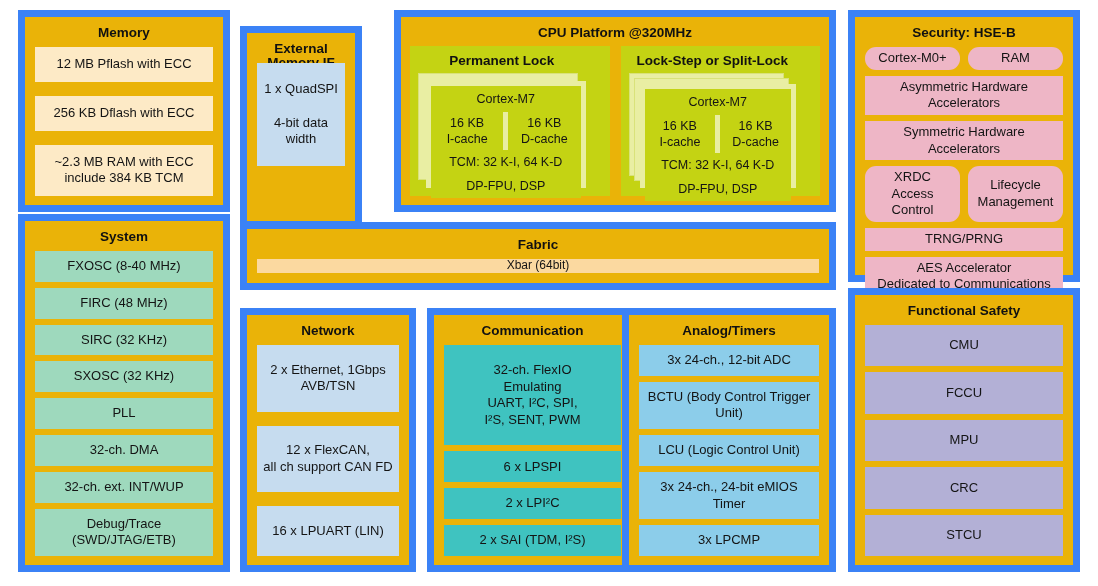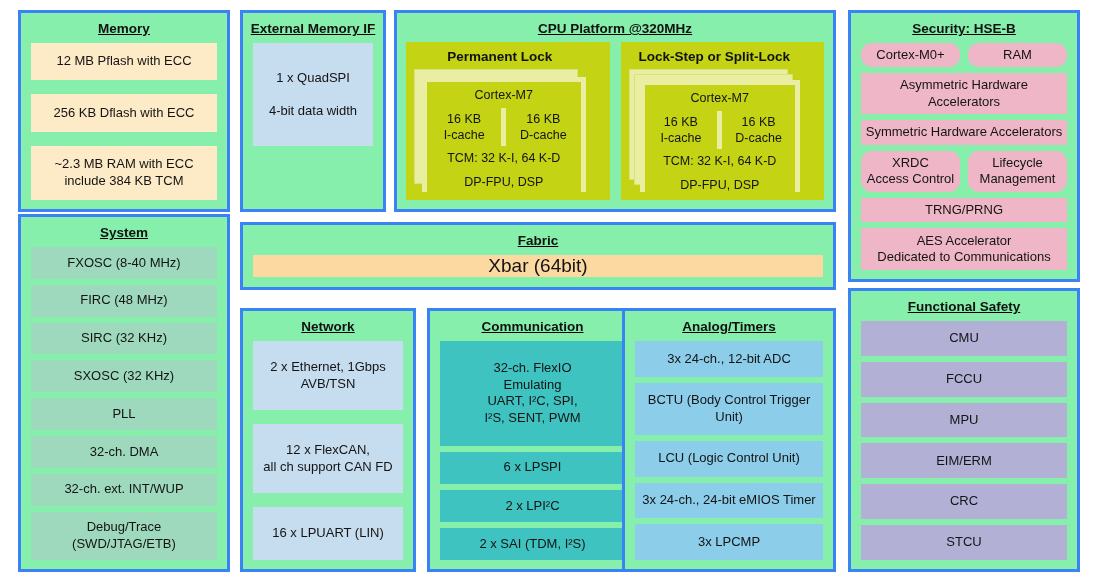"Memory" .panel { background: #86efac -> #eab308; border: 3px solid #3b82f6 -> 7px solid #3b82f6; text-decoration: underline -> none }
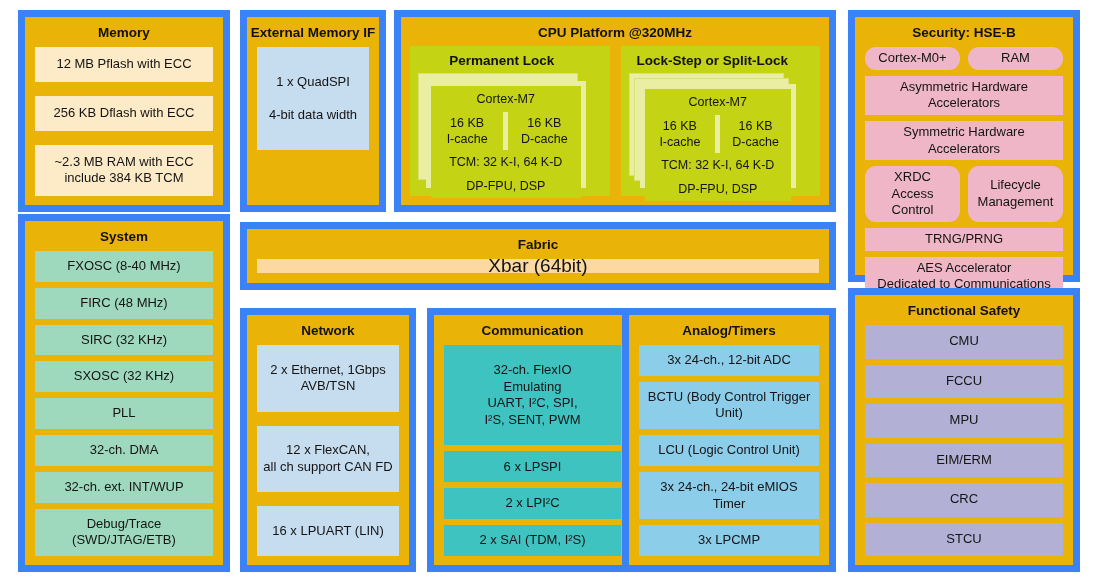"External Memory IF" div.panel { top: 10px -> 26px; width: 146px -> 122px }
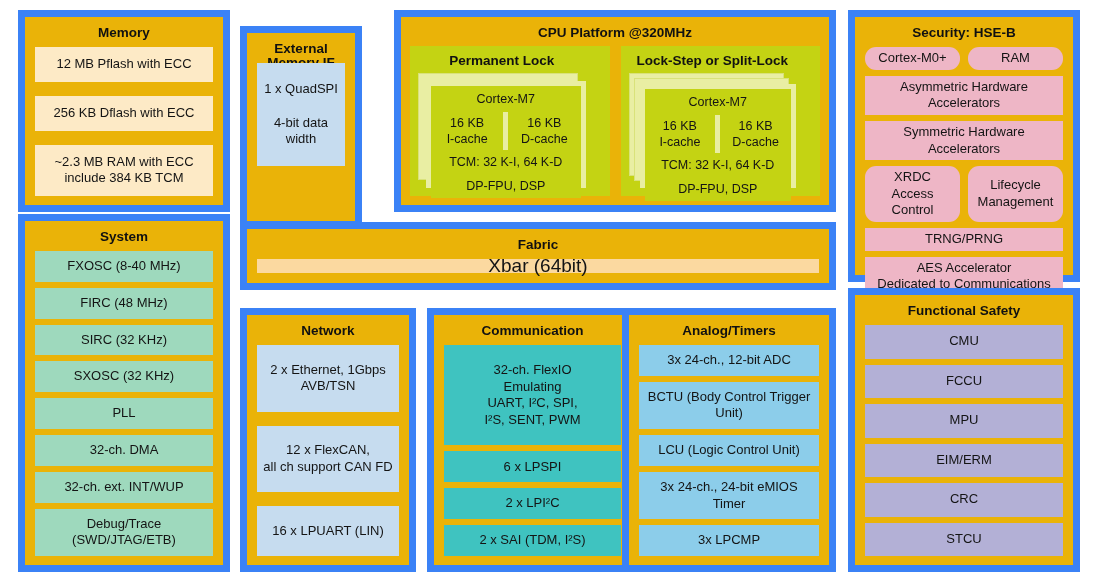"Xbar (64bit)" #fabric-body .blk { font-size: 19px -> 12px }
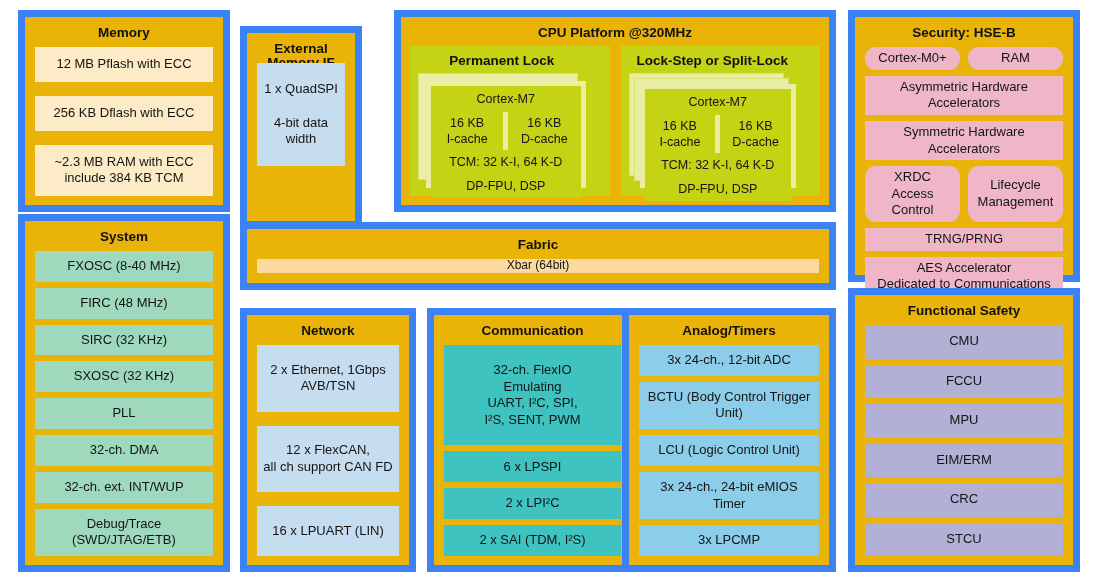"EIM/ERM" div.blk { html: <div>EIM/ERM</div> -> none }
